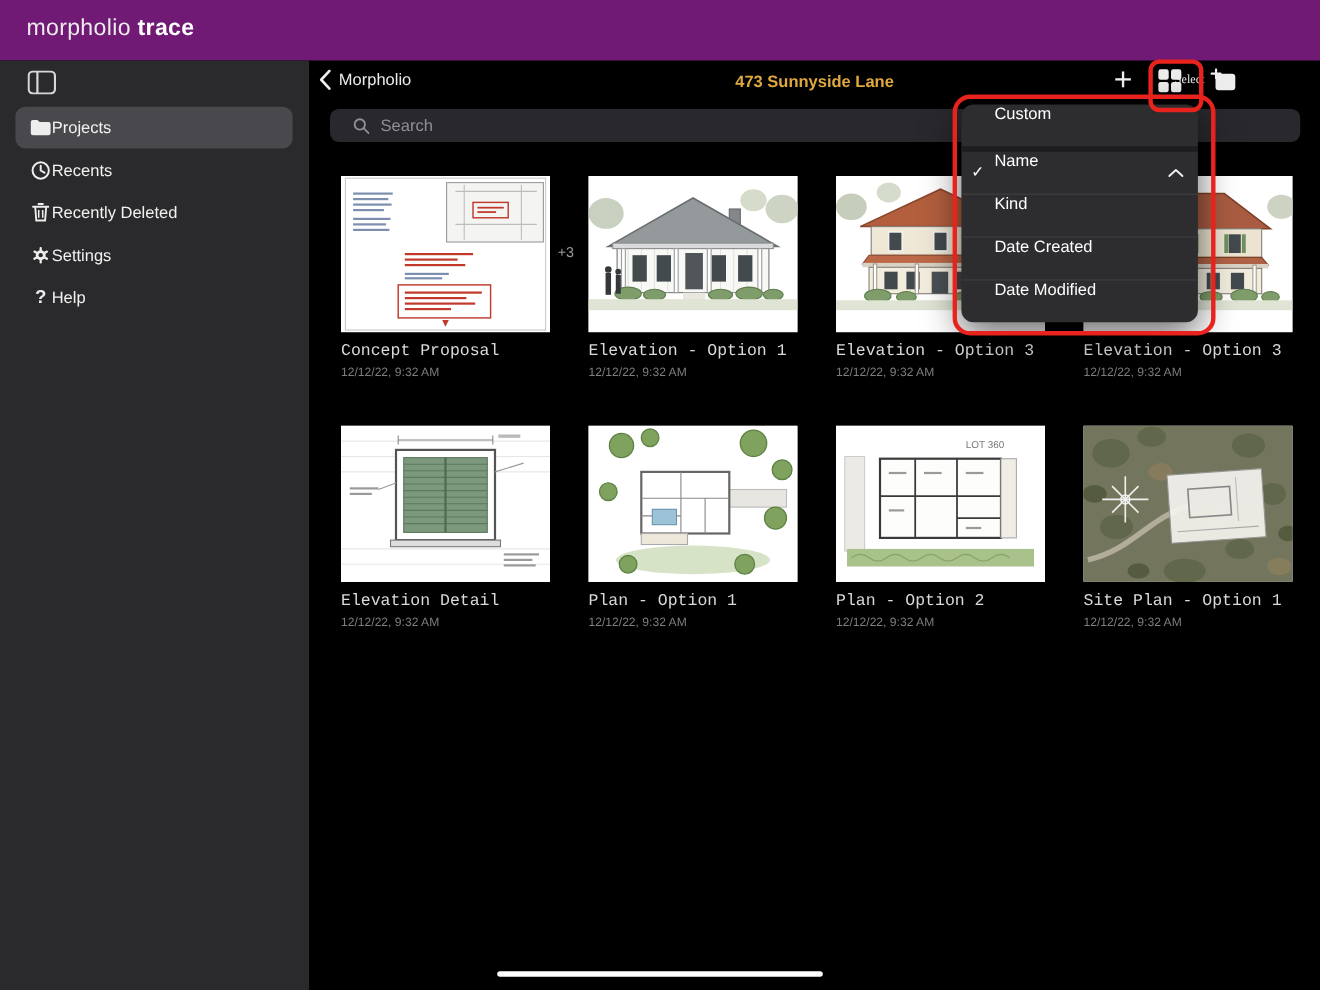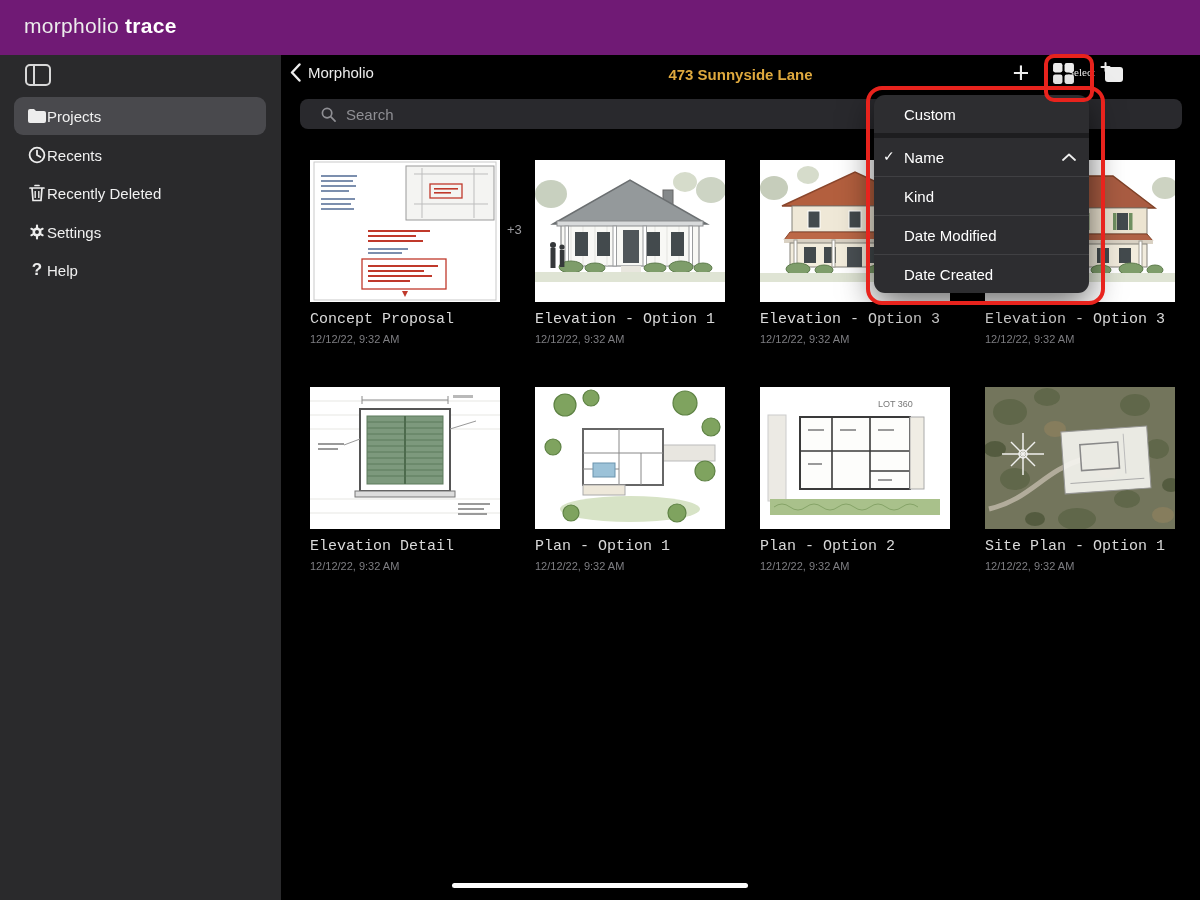"Custom" .menu-row { align-items: center -> none }
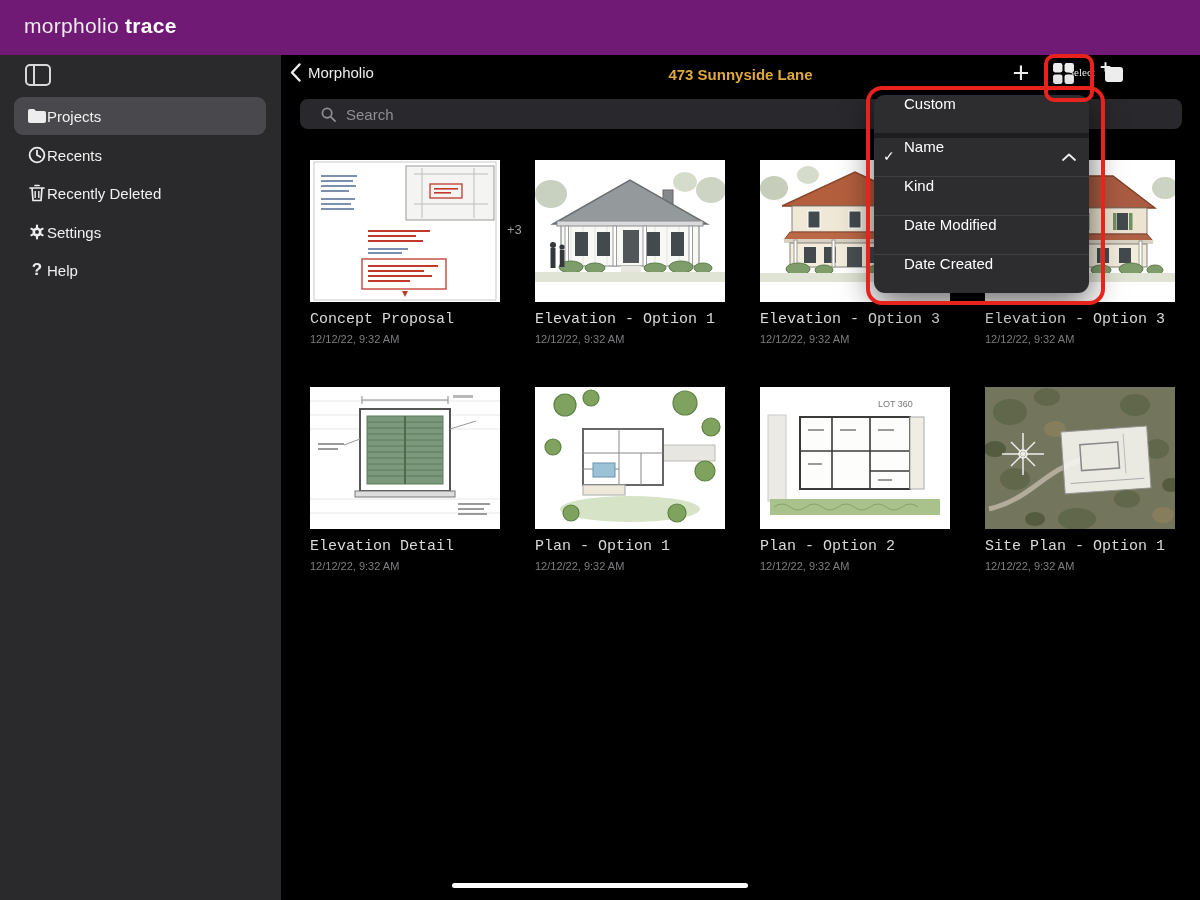"Date Modified" div.menu-row { order: before "Date Created" -> after "Date Created" }
